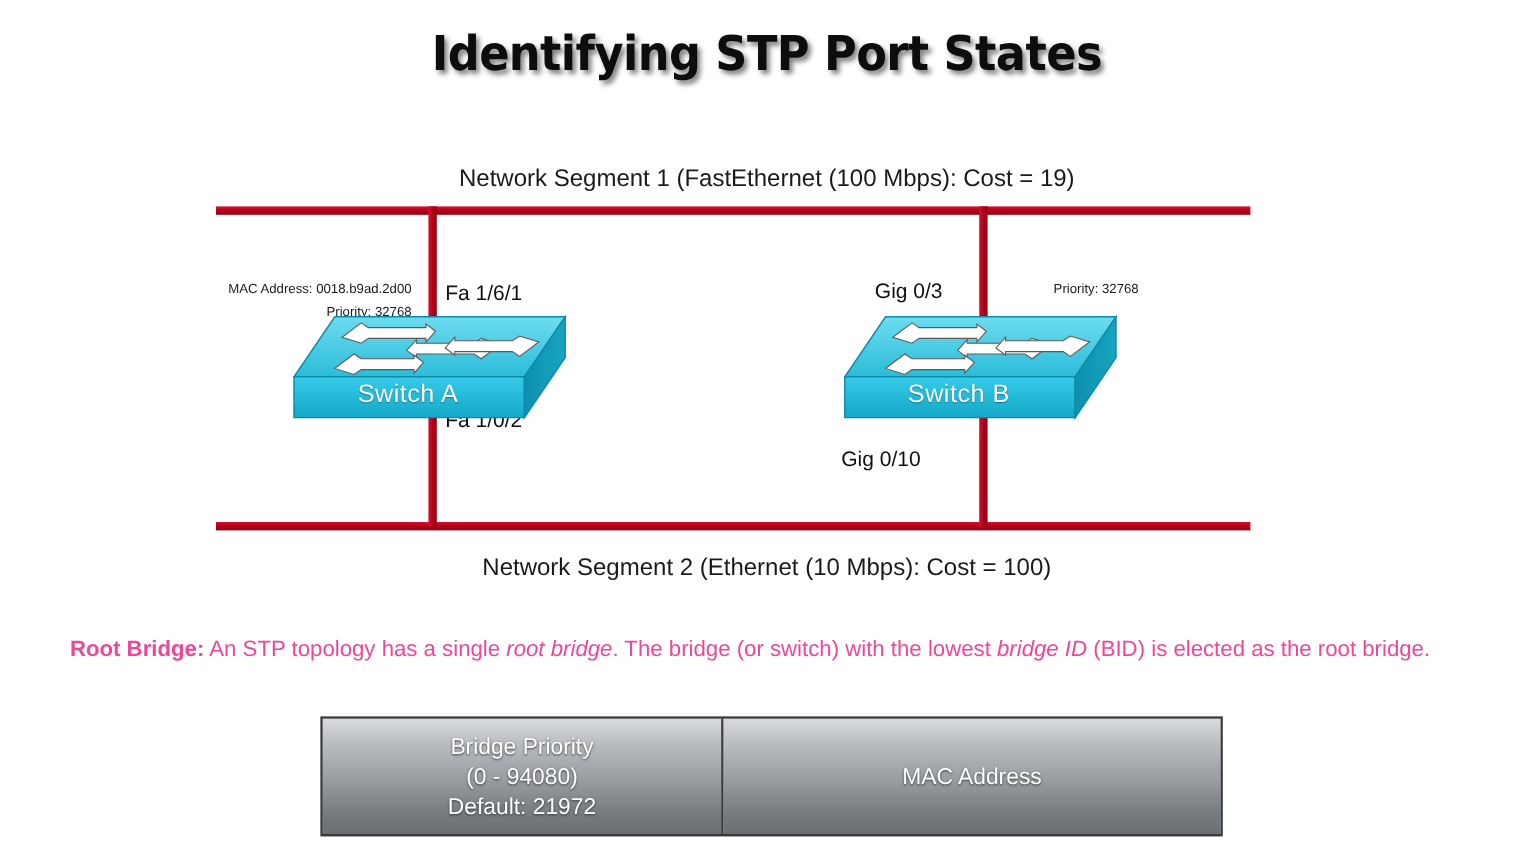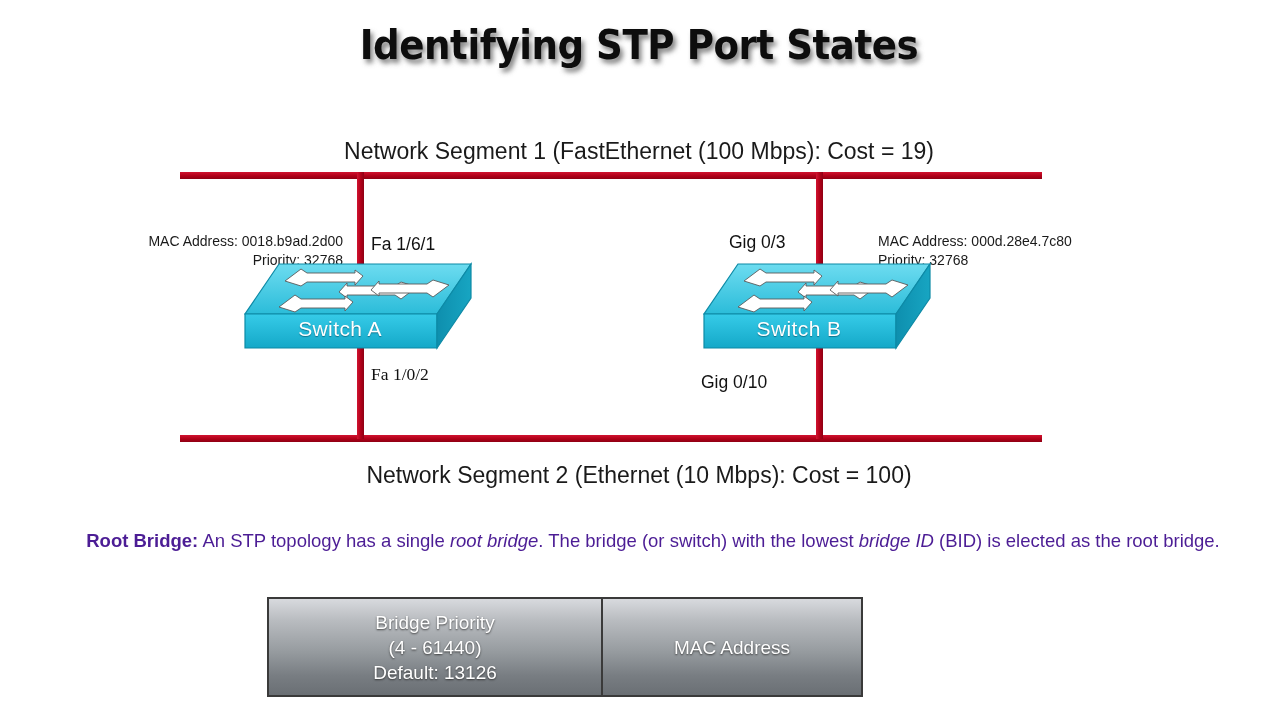"Network Segment 1 (FastEthernet (100" .seg-label { font-size: 23px -> 20px }
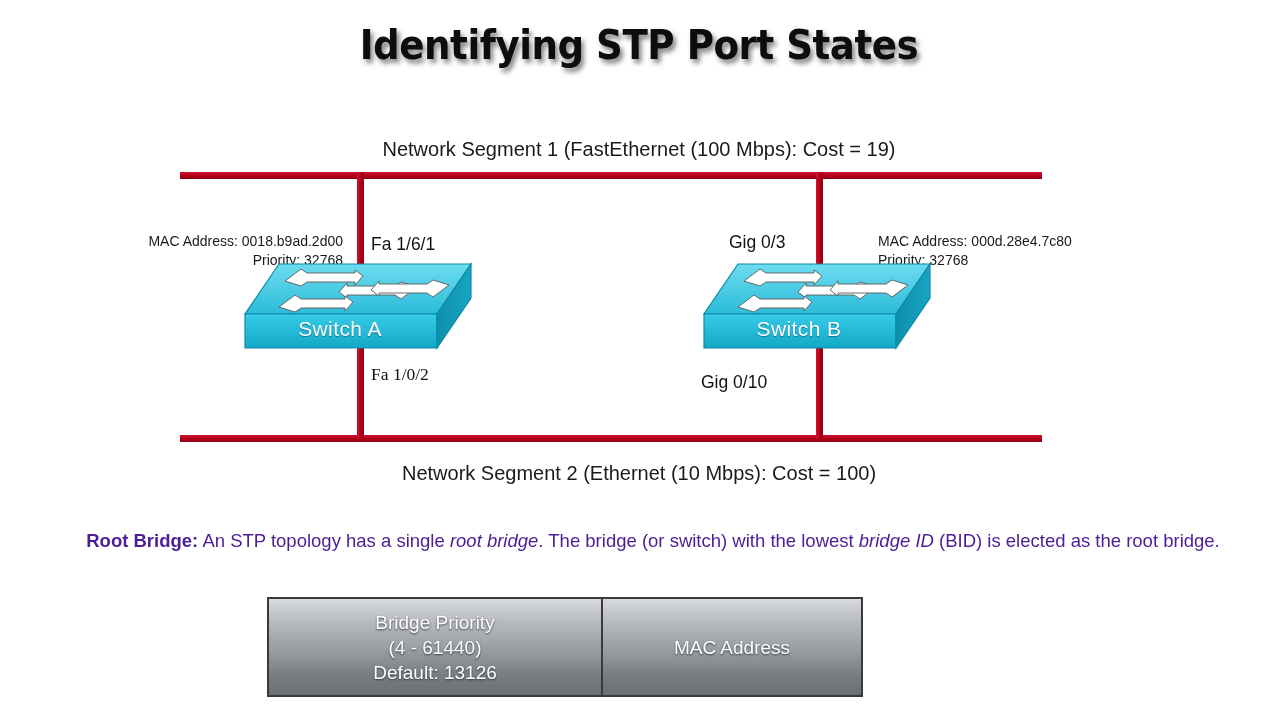"MAC Address: 0018.b9ad.2d00" .info { font-size: 14px -> 11px }
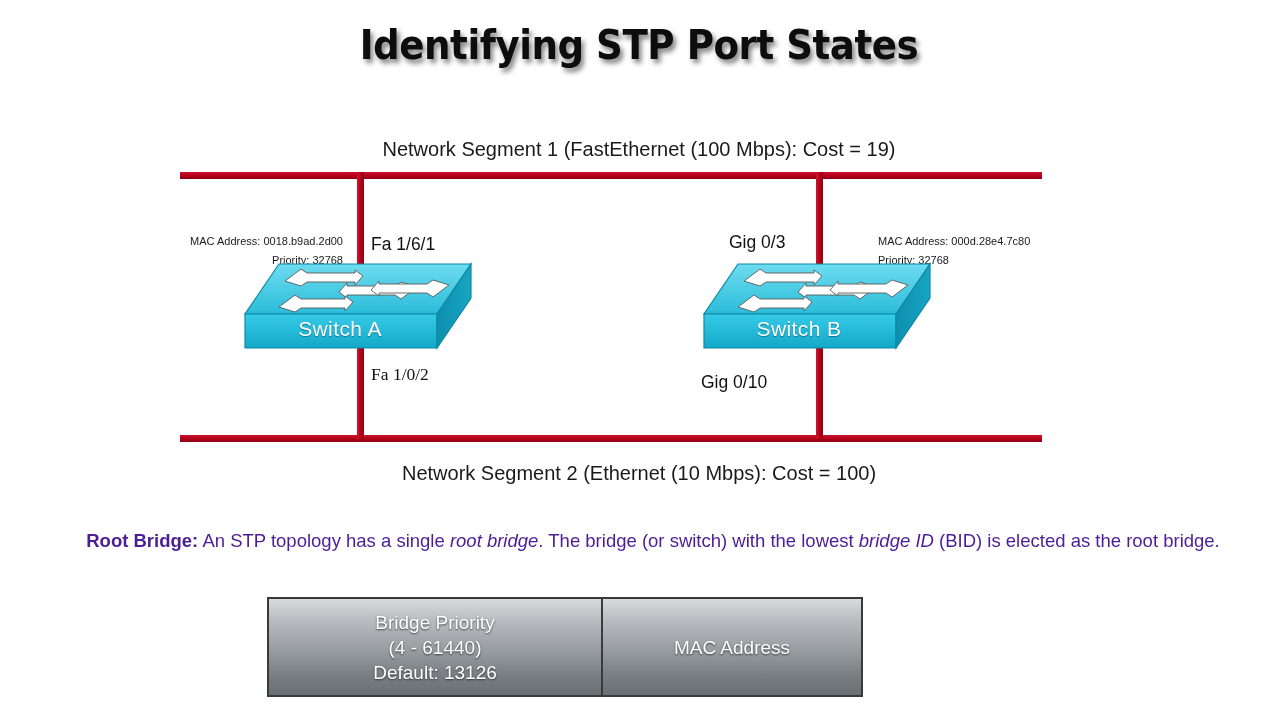"MAC Address: 000d.28e4.7c80" div { html: <div>MAC Address: 000d.28e4.7c80</div> -> none }
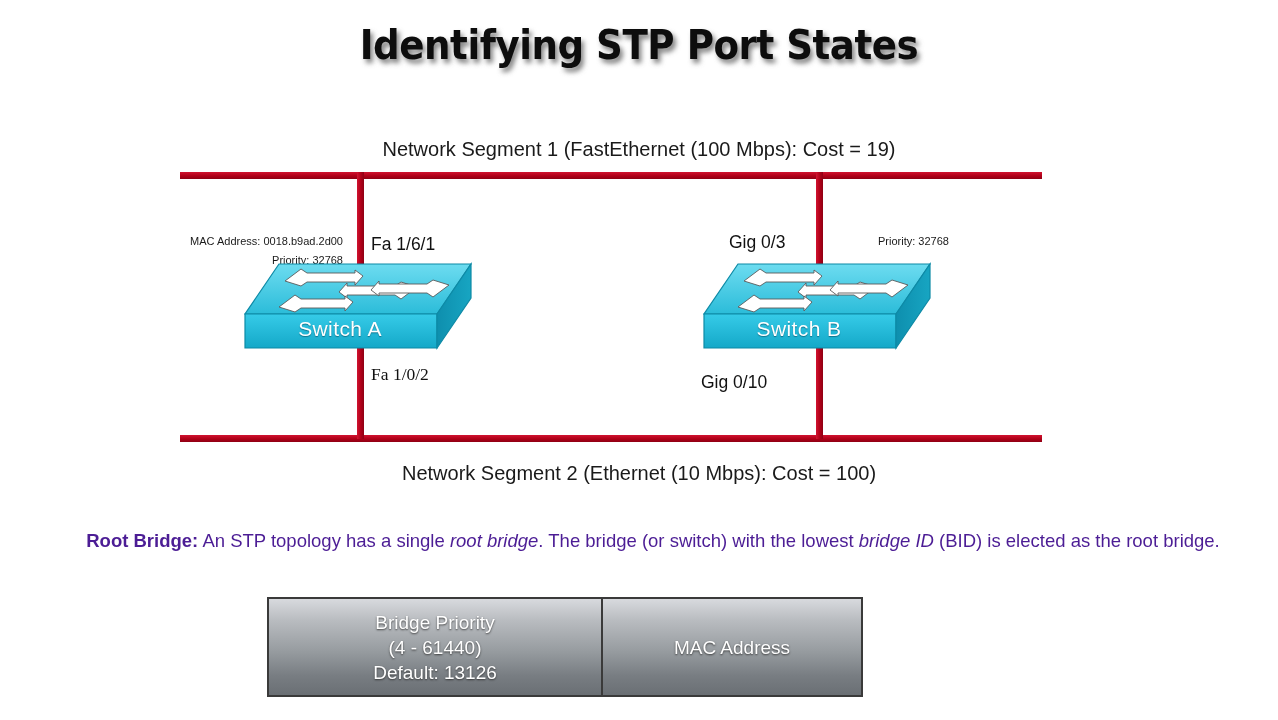"Fa 1/0/2" .port.fa2 { font-family: Liberation Serif, serif -> none; top: 364px -> 340px }
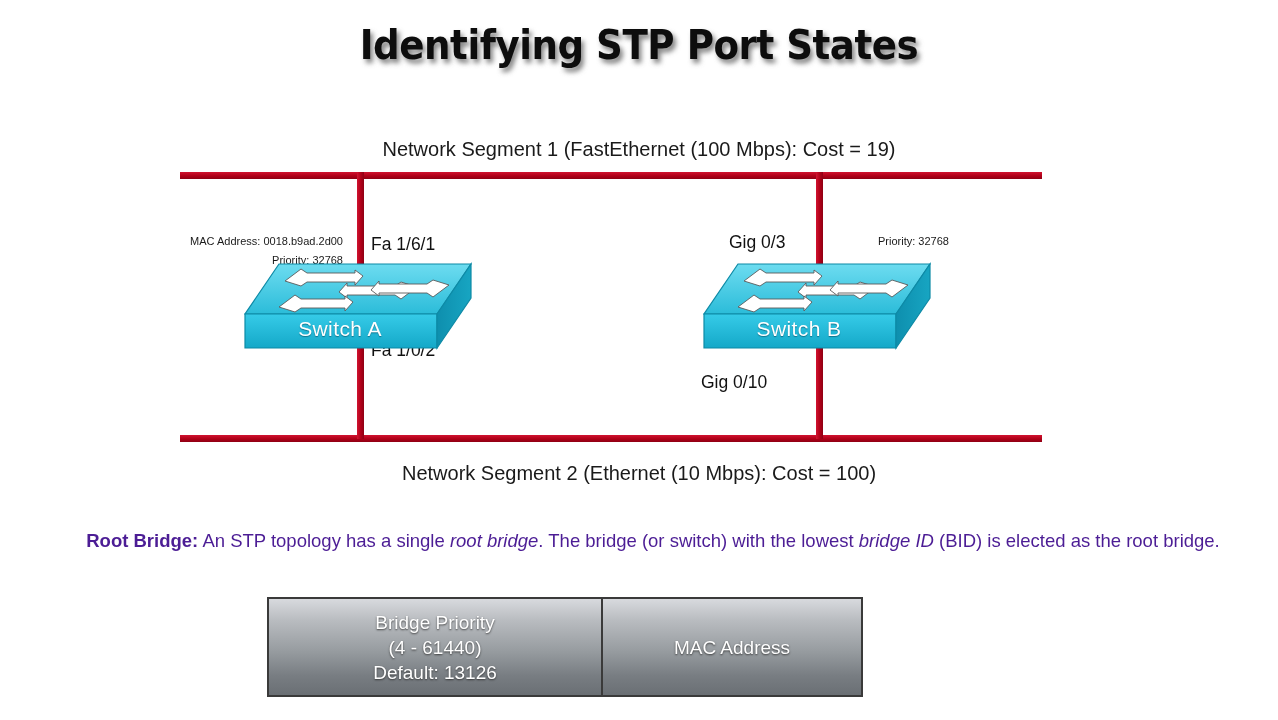"Root Bridge: An STP topology" .definition { color: #4c1d95 -> #ec4899; left: 64px -> 36px }
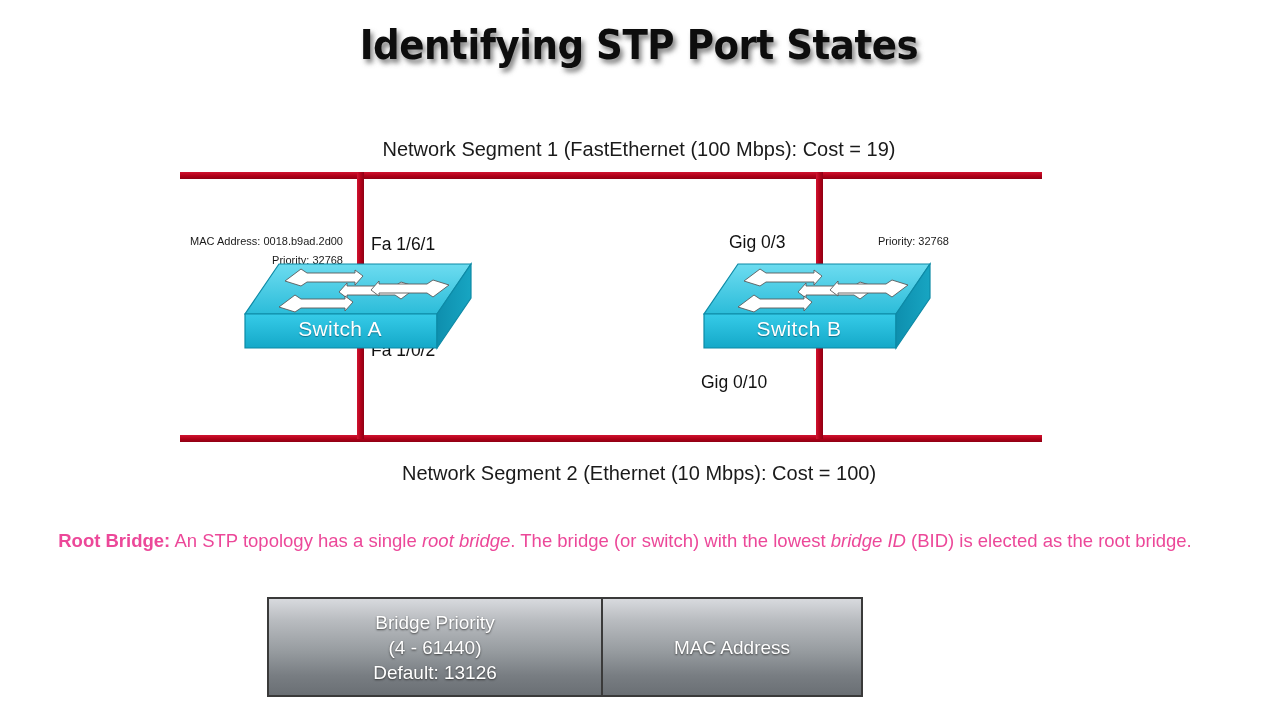"Bridge Priority" .bid-table { width: 596px -> 752px }
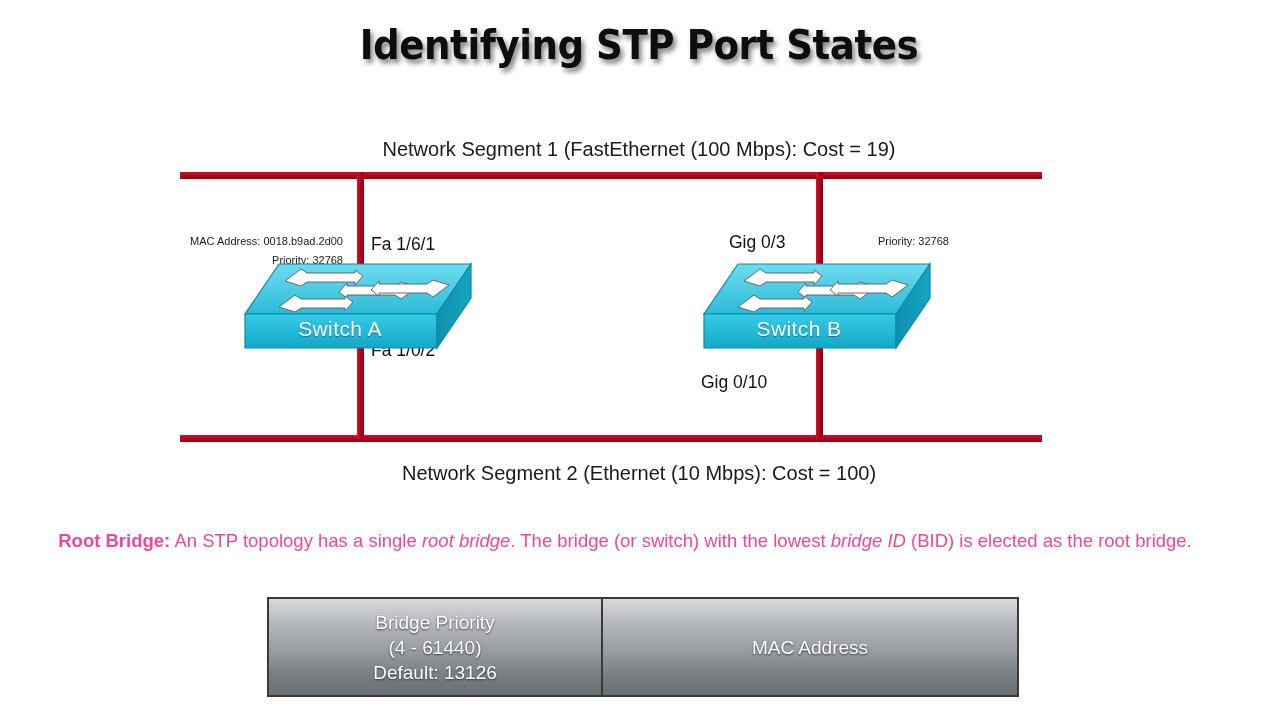"(4 - 61440)" span { text: 4 - 61440 -> 0 - 94080 }
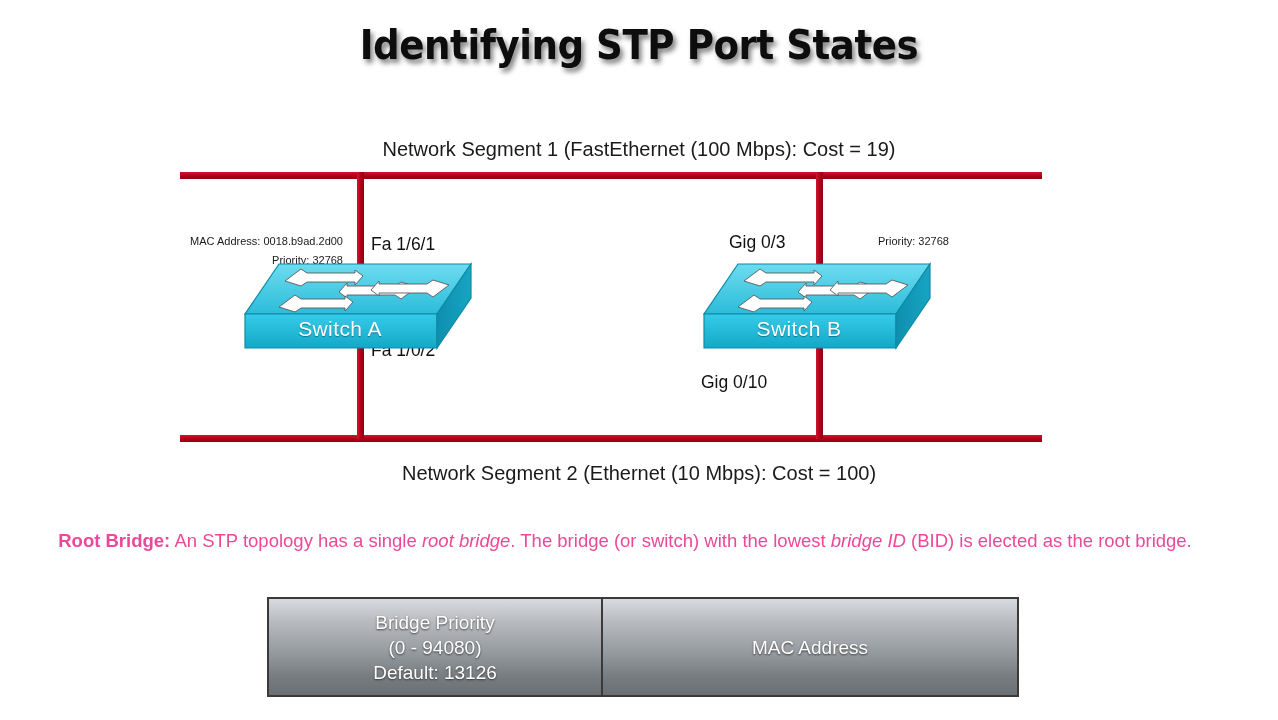"Default: 13126" span { text: 13126 -> 21972 }
